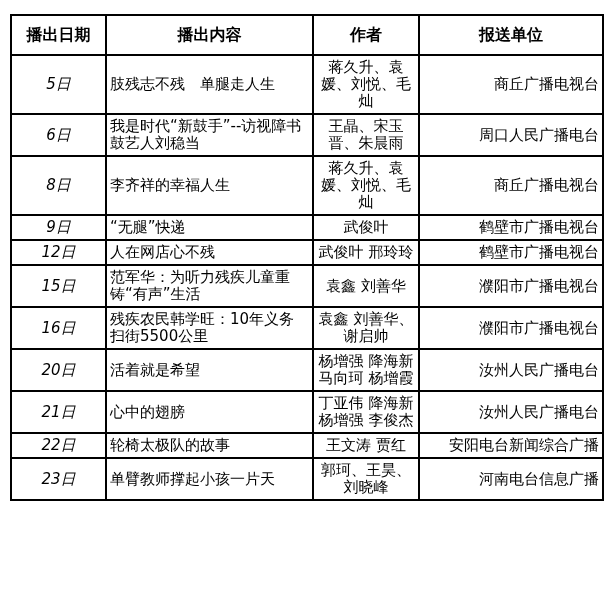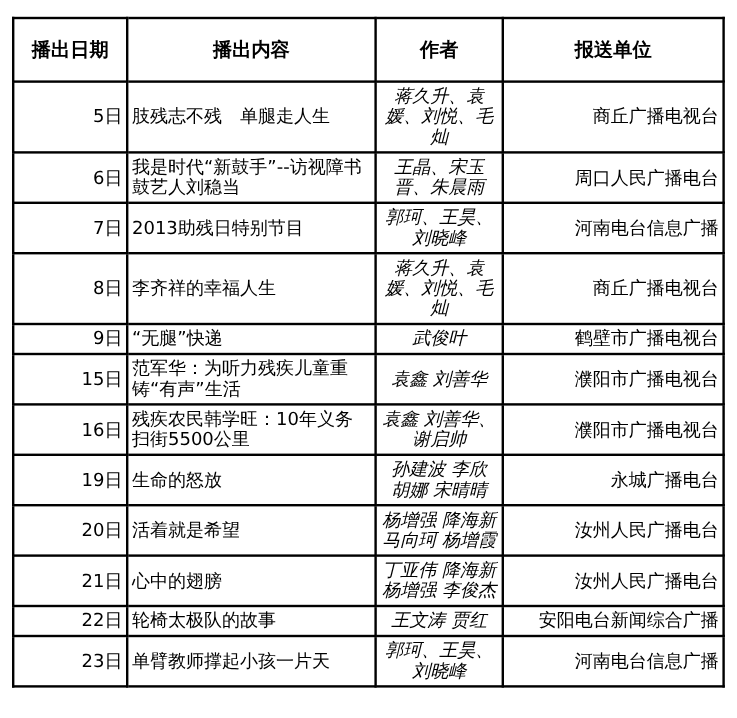"播出日期" table.broadcast-table th { height: 53px -> 40px }
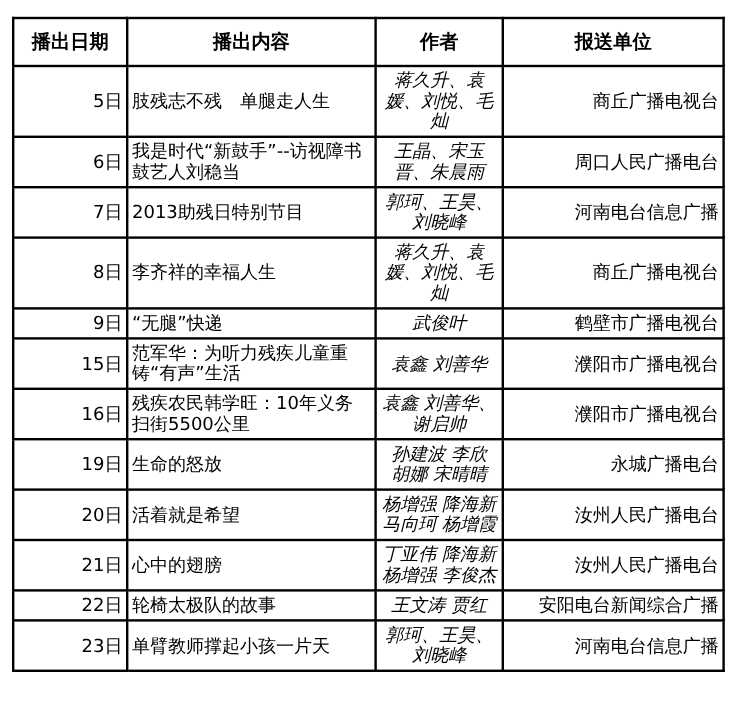"蒋久升、袁媛、刘悦、毛灿" td.author { font-style: italic -> none }
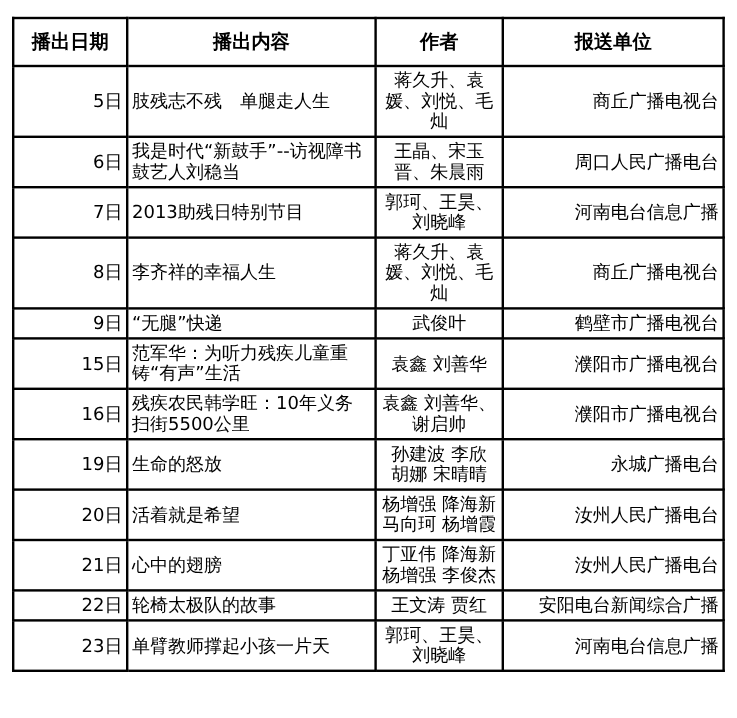"5日" td.date { font-style: none -> italic; text-align: right -> center }
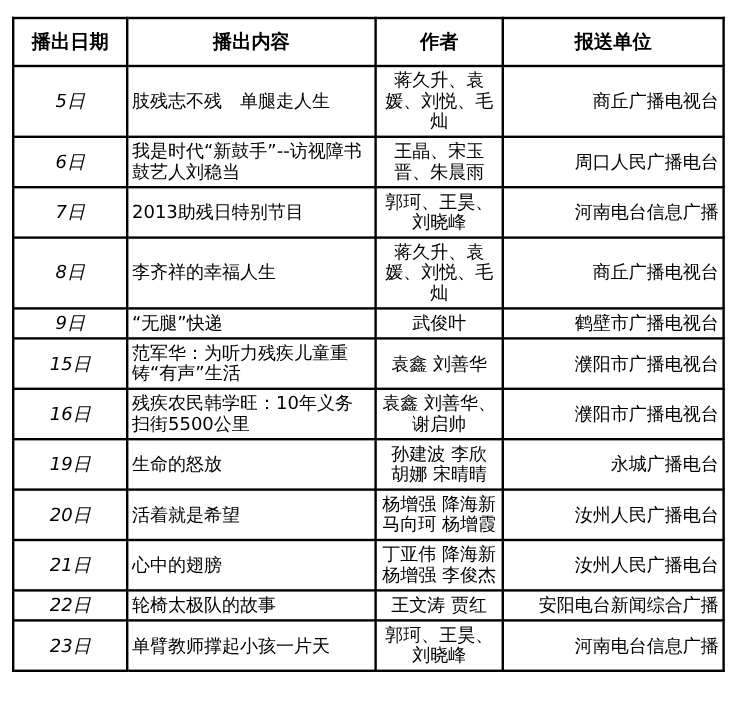"7日" tr { html: <tr> <td>7日</td> <td>2013助残日特别节目</td> <td>郭珂、王昊、刘晓峰</td> <td>河南电台信息广播</td> </tr> -> none }
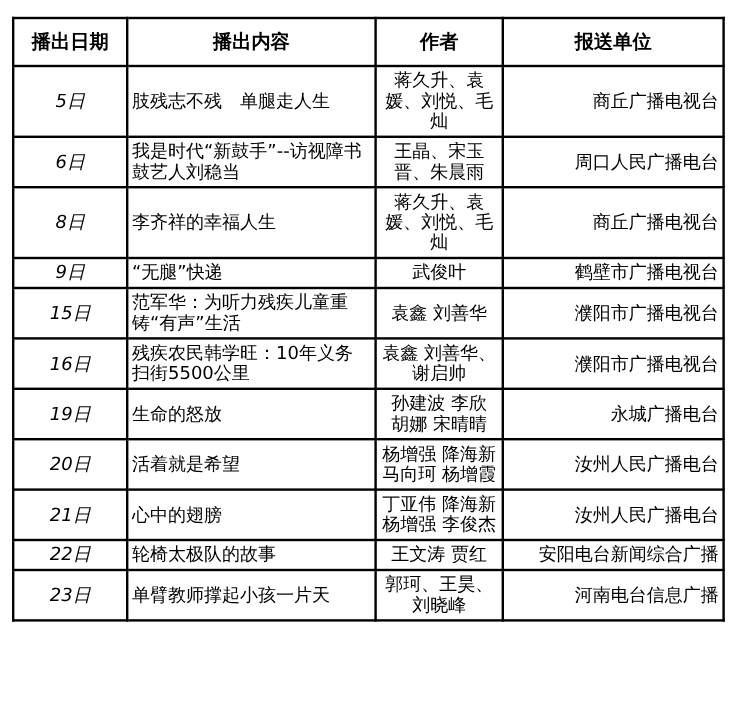"12日" tr { html: none -> <tr> <td>12日</td> <td>人在网店心不残</td> <td>武俊叶 邢玲玲</td> <td>鹤壁市广播电视台</td> </tr> }
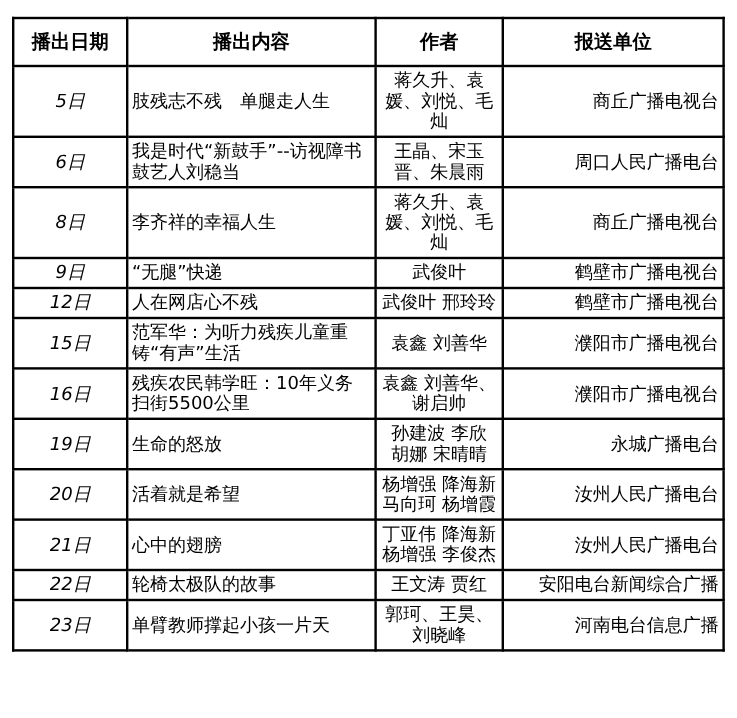"19日" tr { html: <tr> <td>19日</td> <td>生命的怒放</td> <td>孙建波 李欣 胡娜 宋晴晴</td> <td>永城广播电台</td> </tr> -> none }
